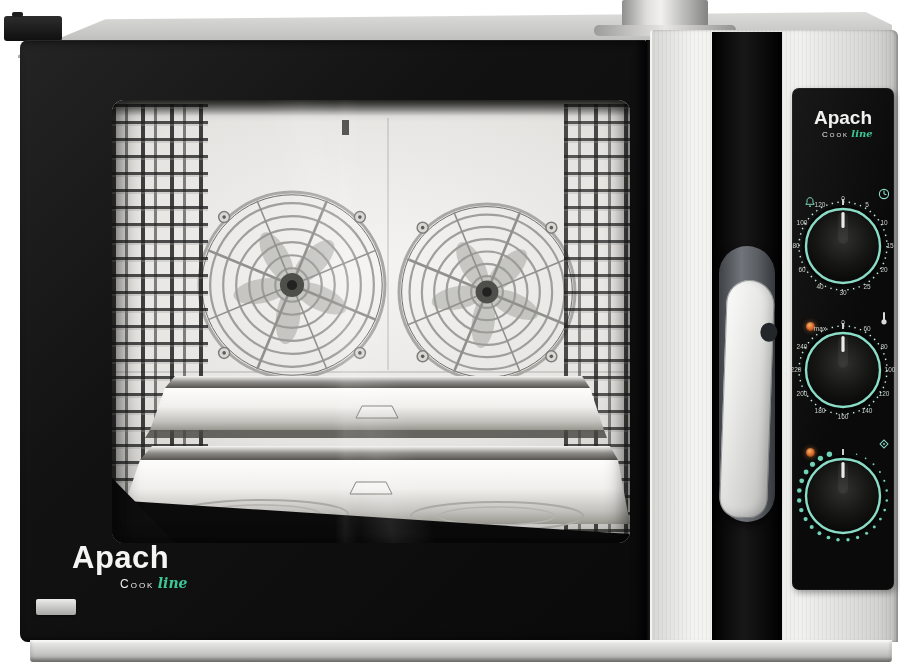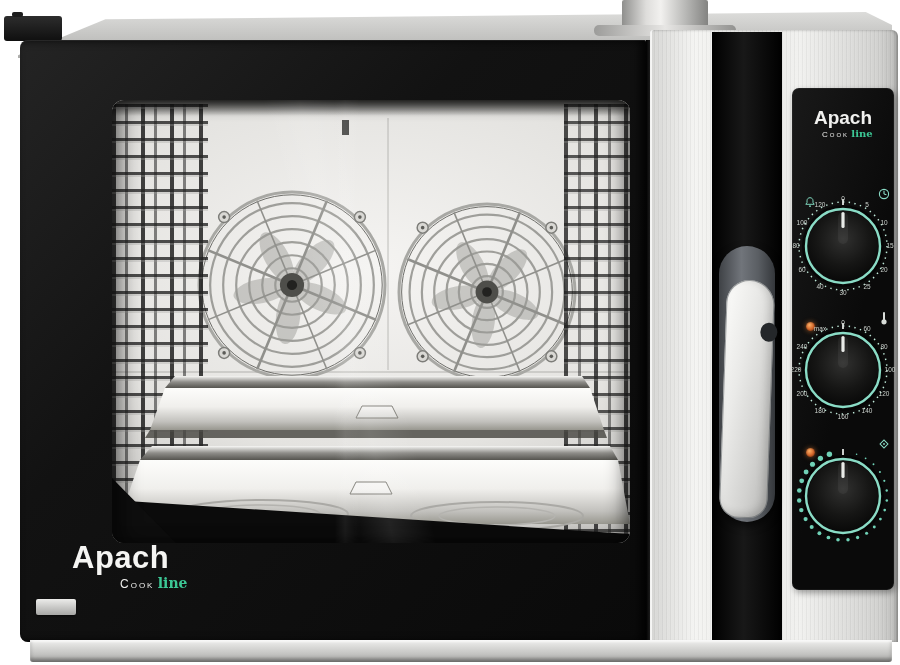"line" .line { font-style: none -> italic }
